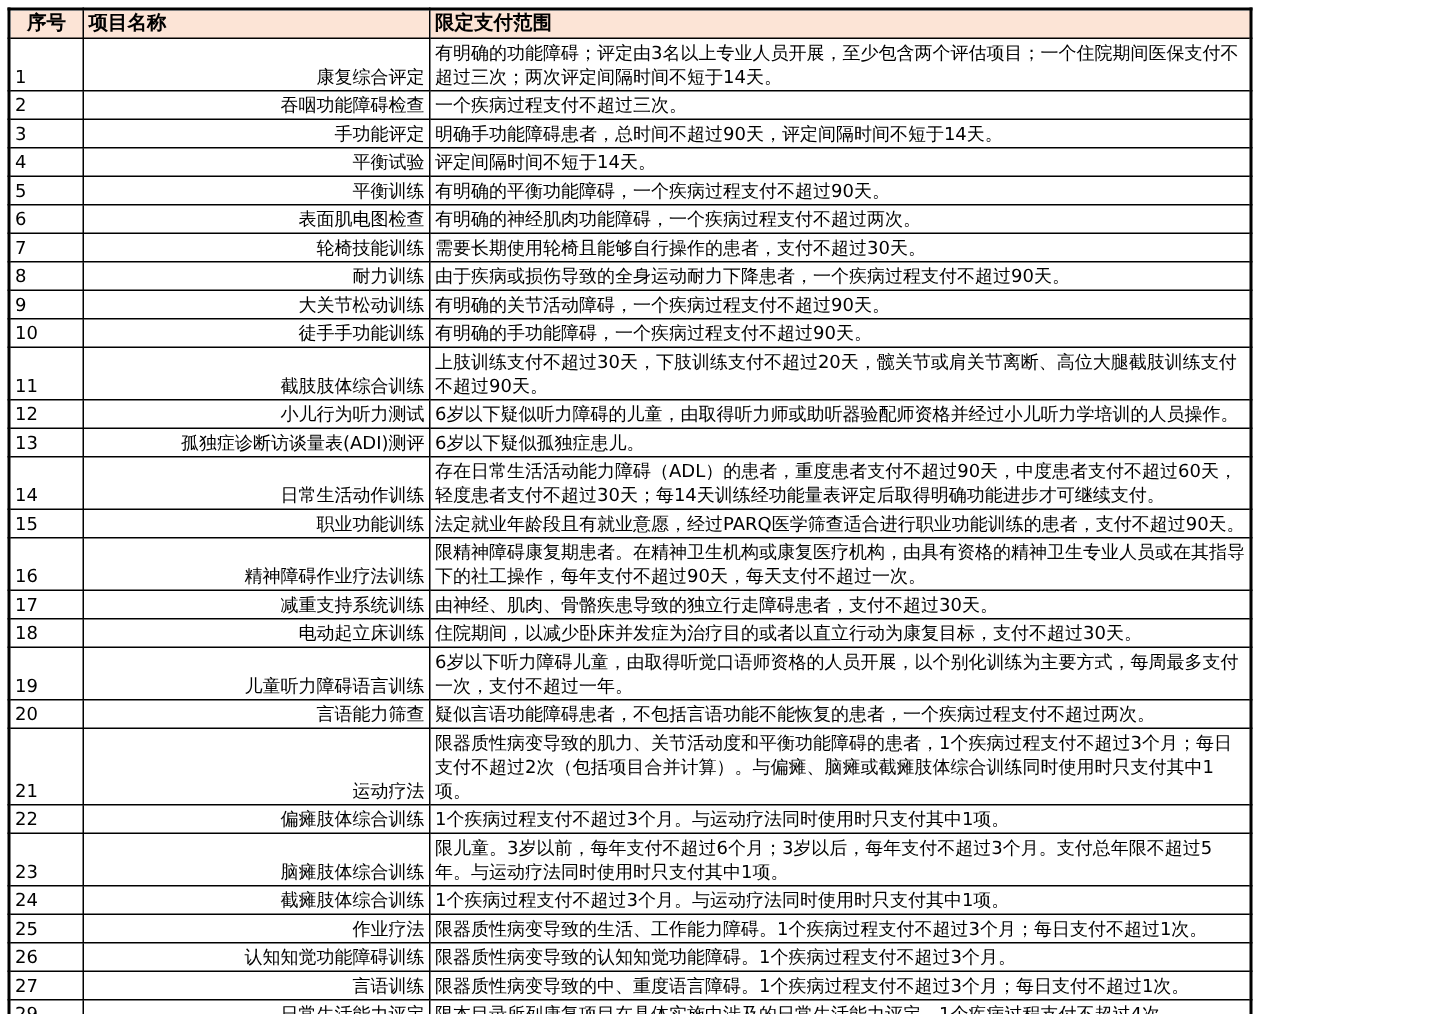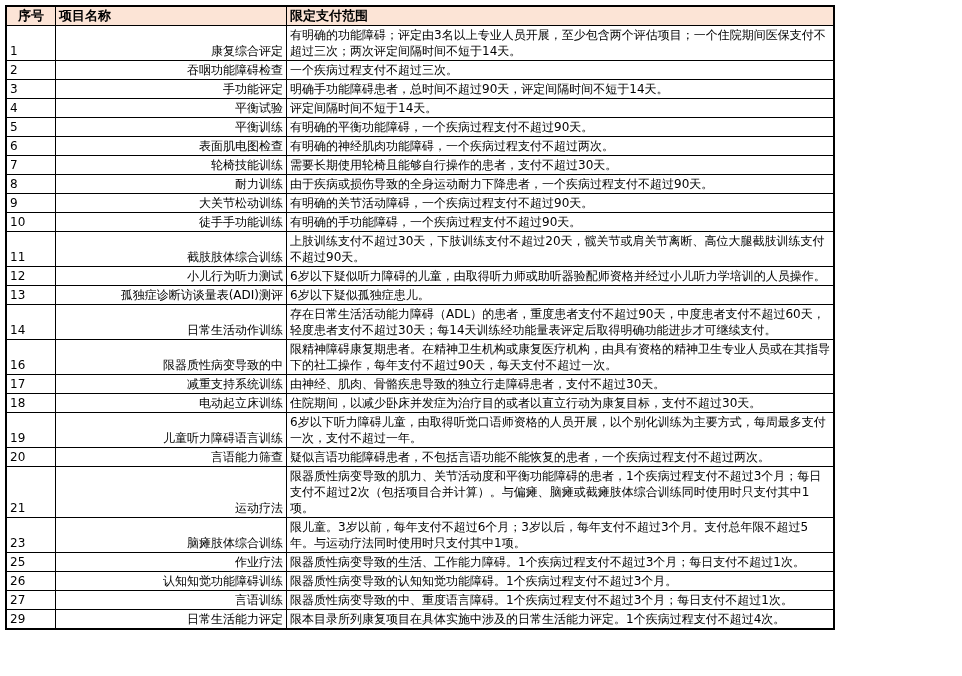"15" tr { html: none -> <tr> <td>15</td> <td>职业功能训练</td> <td>法定就业年龄段且有就业意愿，经过PARQ医学筛查适合进行职业功能训练的患者，支付不超过90天。</td> </tr> }
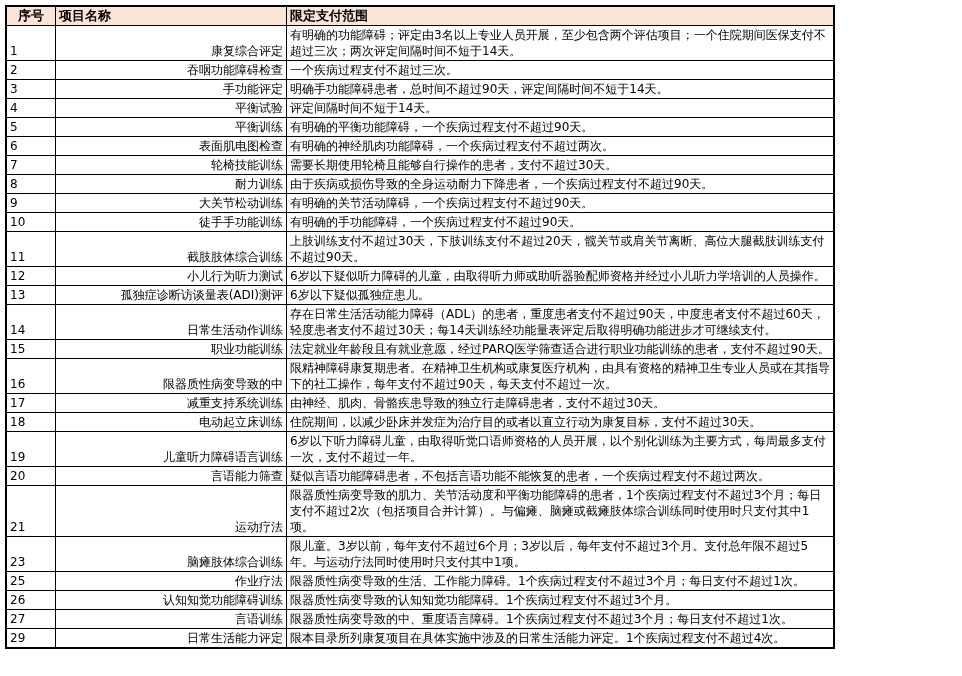"限器质性病变导致的中" td.cell-name { text: 限器质性病变导致的中 -> 精神障碍作业疗法训练 }
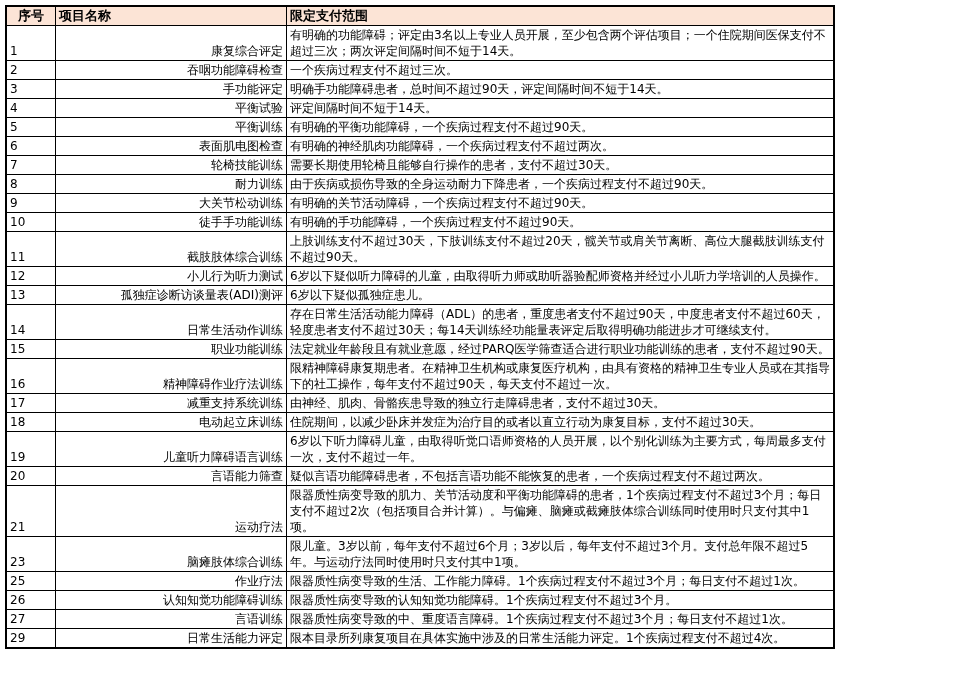"22" tr { html: none -> <tr> <td>22</td> <td>偏瘫肢体综合训练</td> <td>1个疾病过程支付不超过3个月。与运动疗法同时使用时只支付其中1项。</td> </tr> }
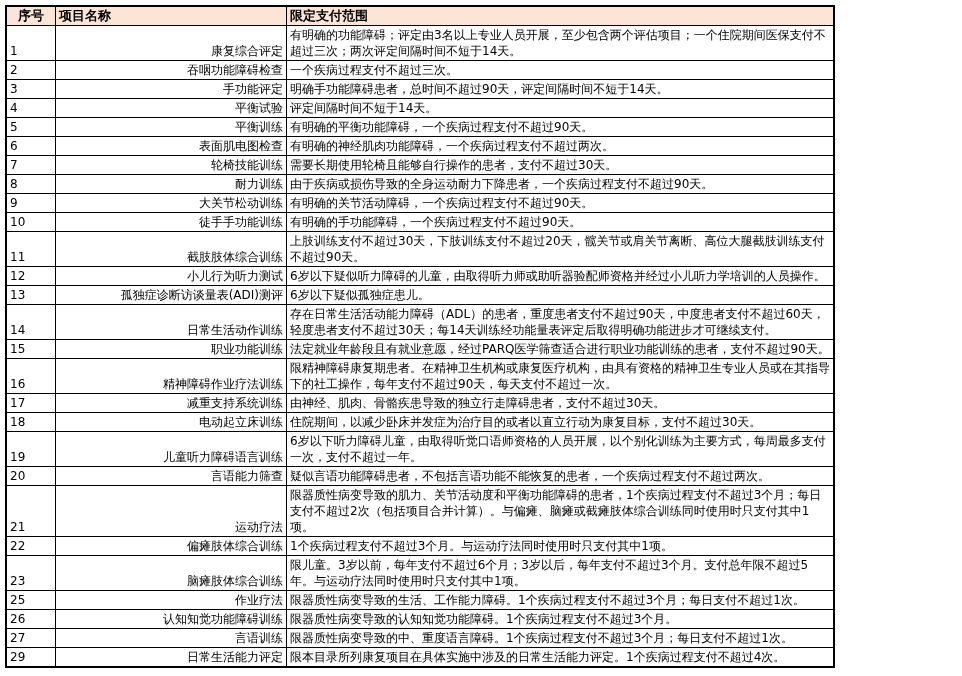"24" tr { html: none -> <tr> <td>24</td> <td>截瘫肢体综合训练</td> <td>1个疾病过程支付不超过3个月。与运动疗法同时使用时只支付其中1项。</td> </tr> }
